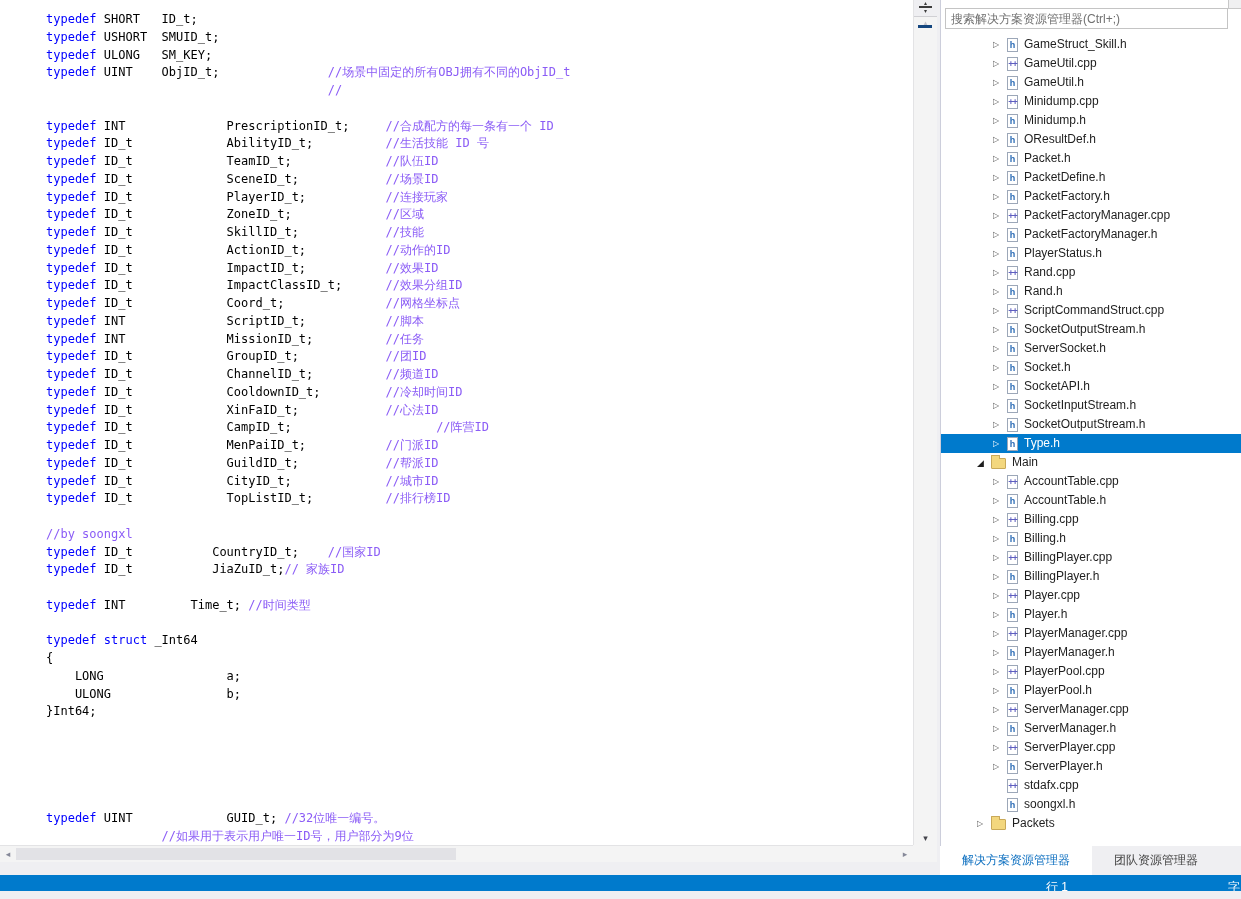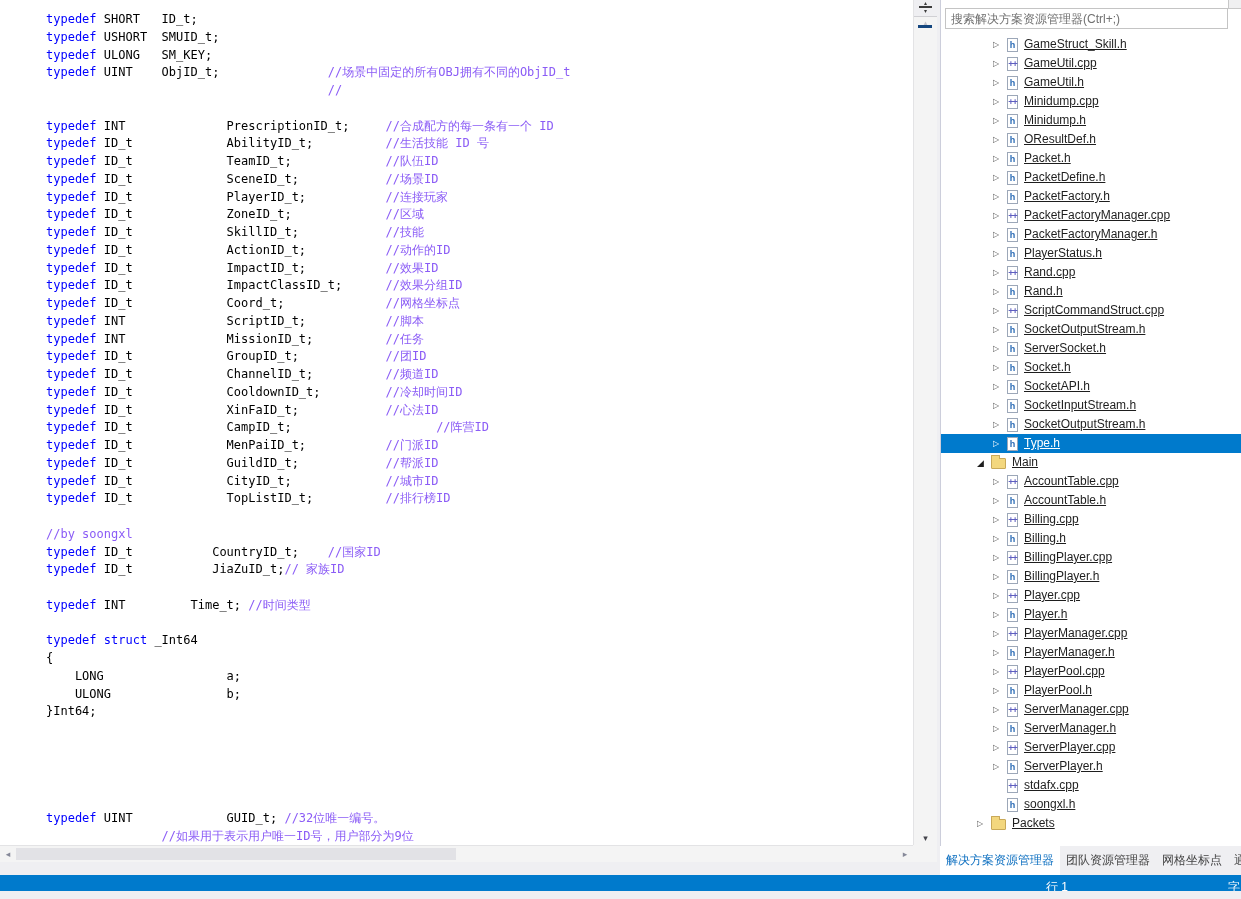"GameStruct_Skill.h" .tlabel { text-decoration: underline -> none }
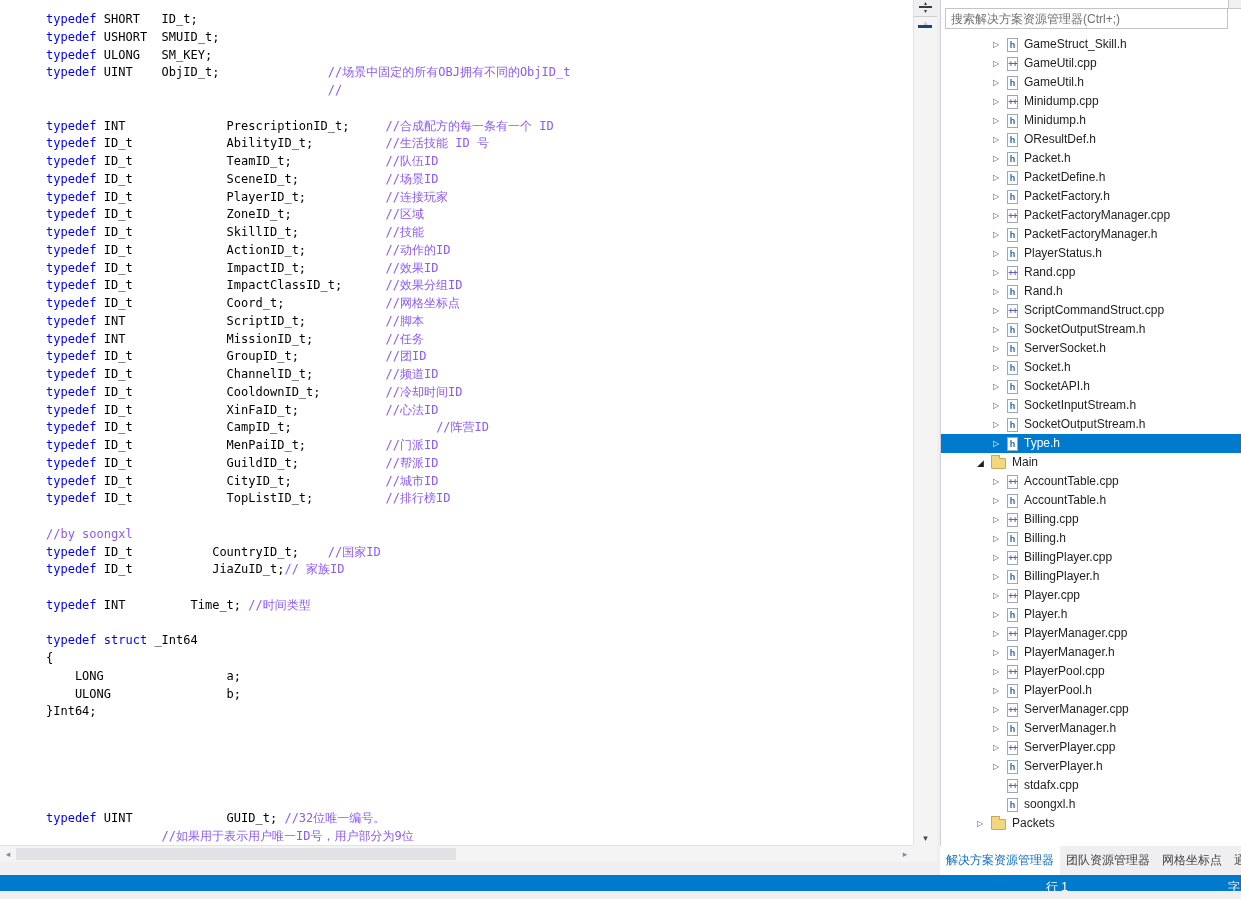"解决方案资源管理器" .wtab { padding: 0 6px -> 0 22px }
